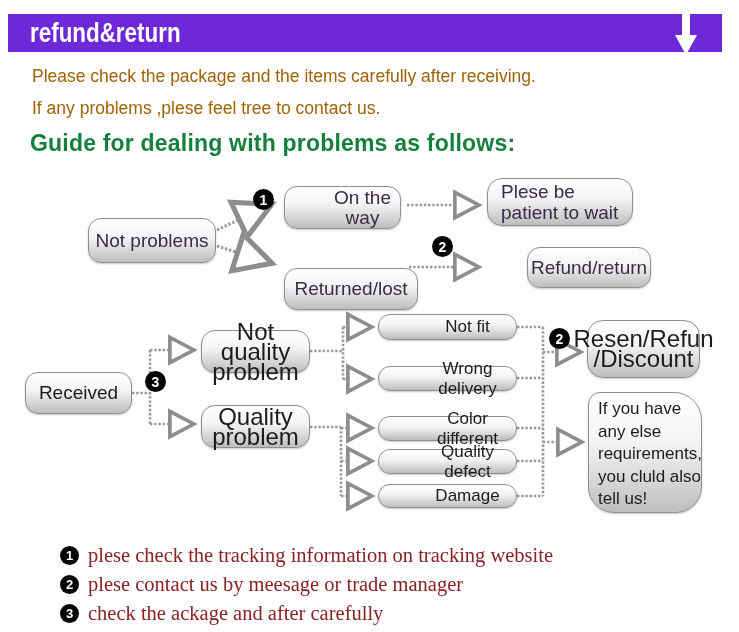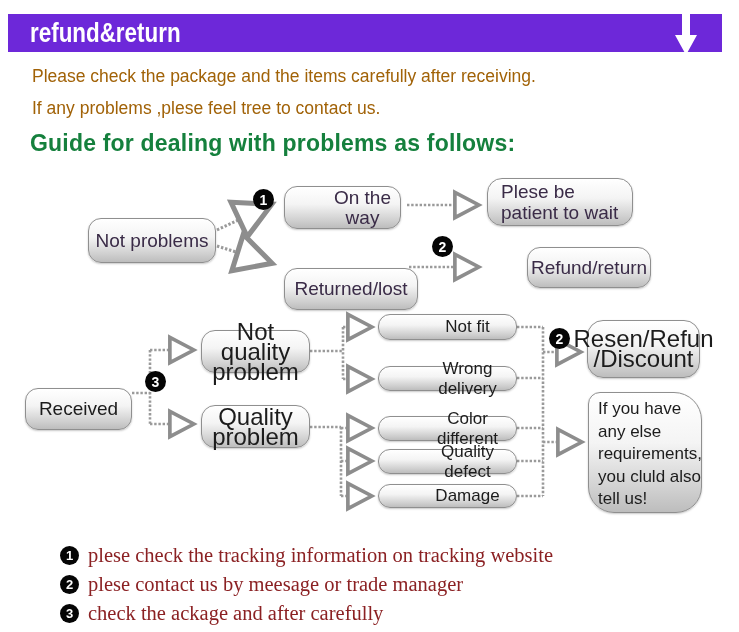"Received" div.fbox { margin-top: 16px -> none }
